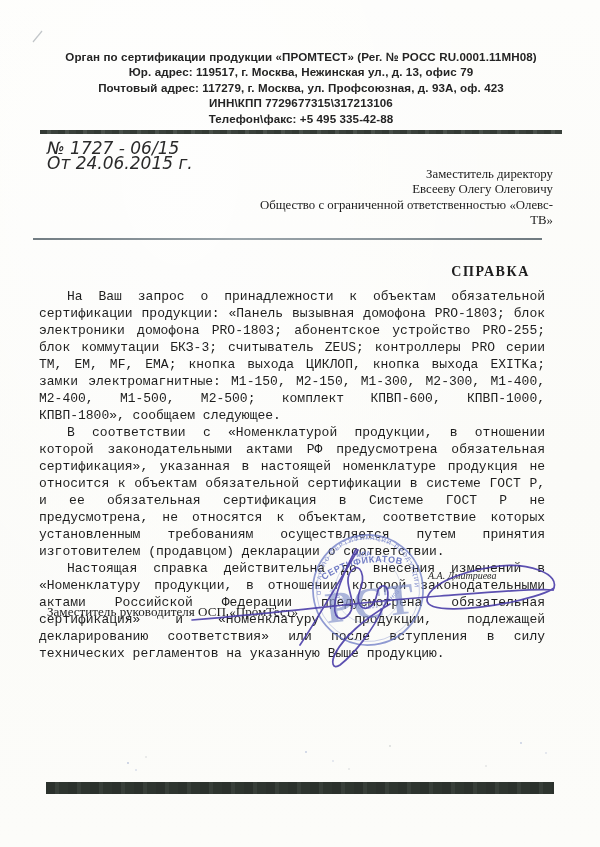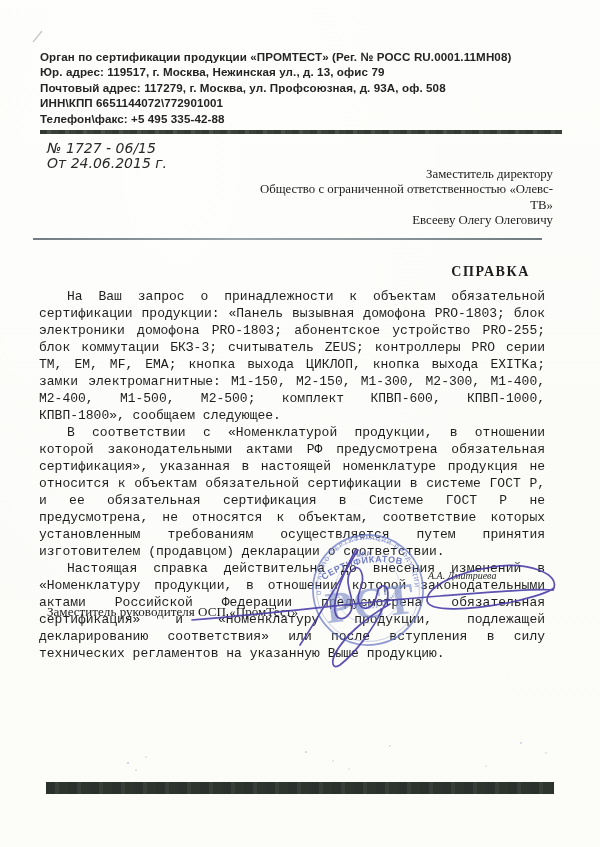"Орган по сертификации продукции «ПРОМТЕСТ» (Рег." .letterhead { text-align: left -> center }
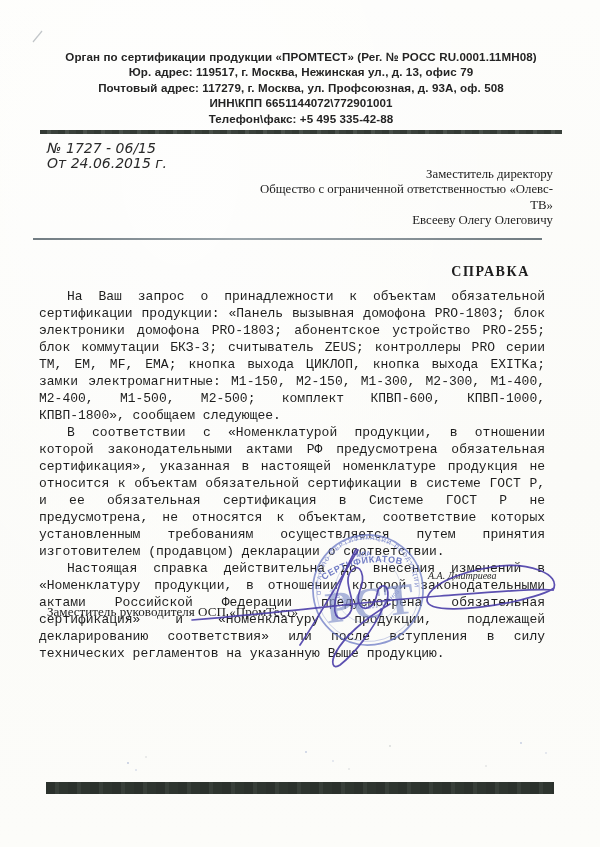"Почтовый адрес: 117279, г. Москва," div { text: 508 -> 423 }
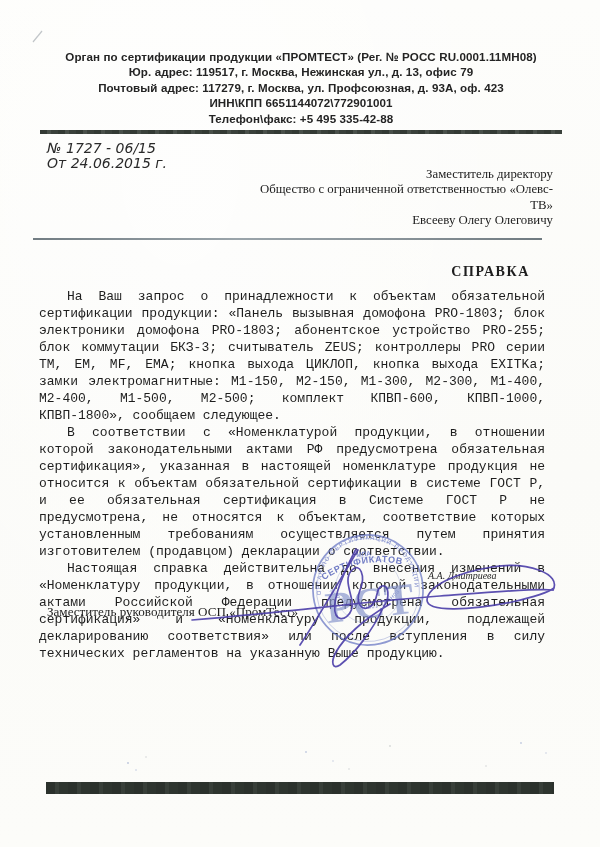"ИНН\КПП 6651144072\772901001" div { text: 6651144072\772901001 -> 7729677315\317213106 }
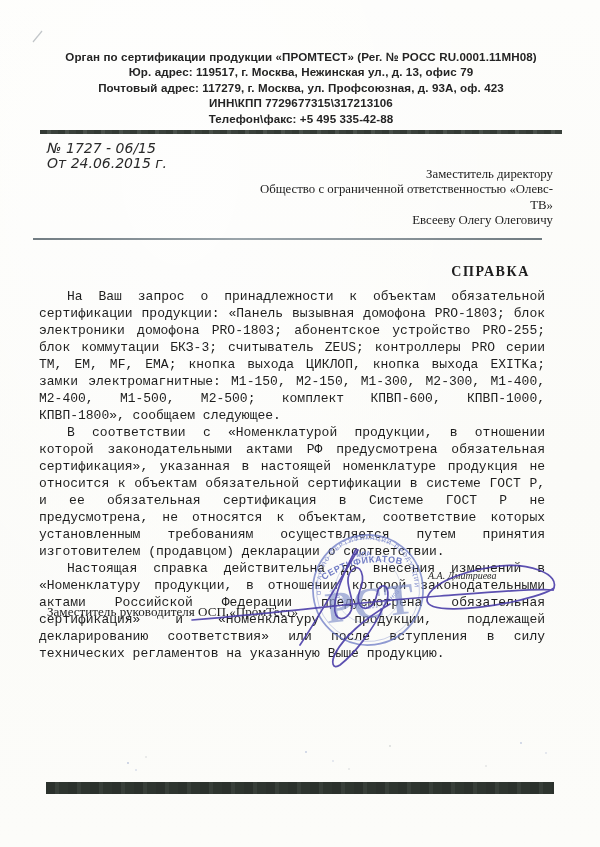"№ 1727 - 06/15" .ref-block { font-size: 14px -> 17px }
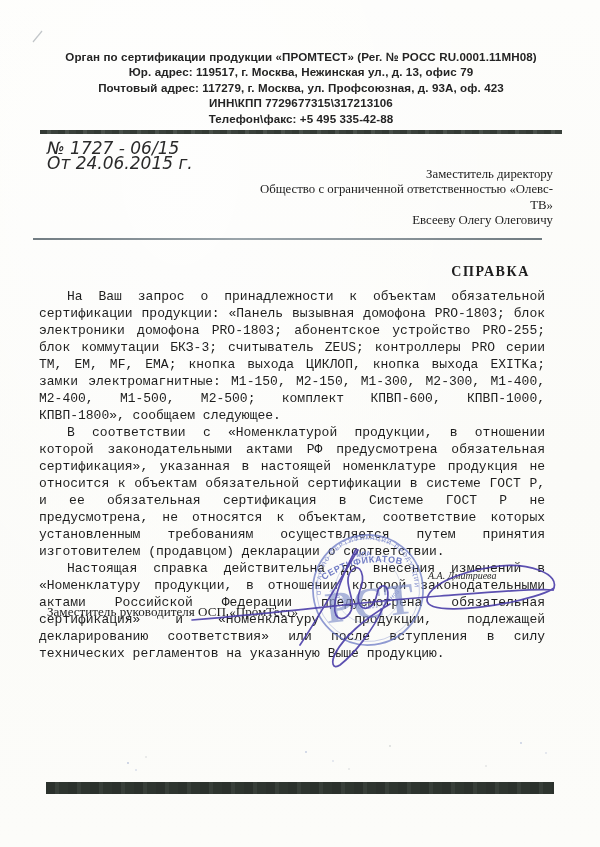"Общество с ограниченной ответственностью" div { order: before "Евсееву Олегу Олеговичу" -> after "Евсееву Олегу Олеговичу" }
